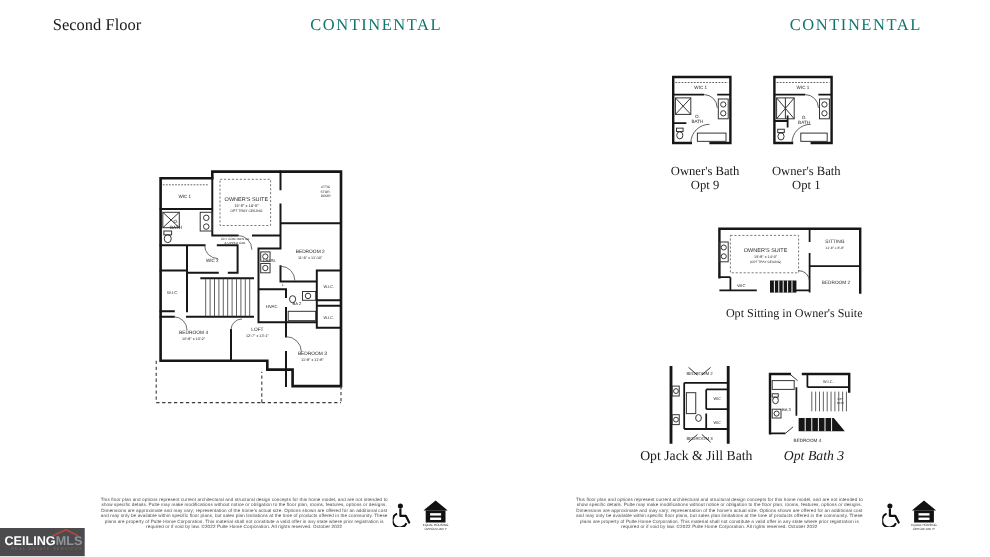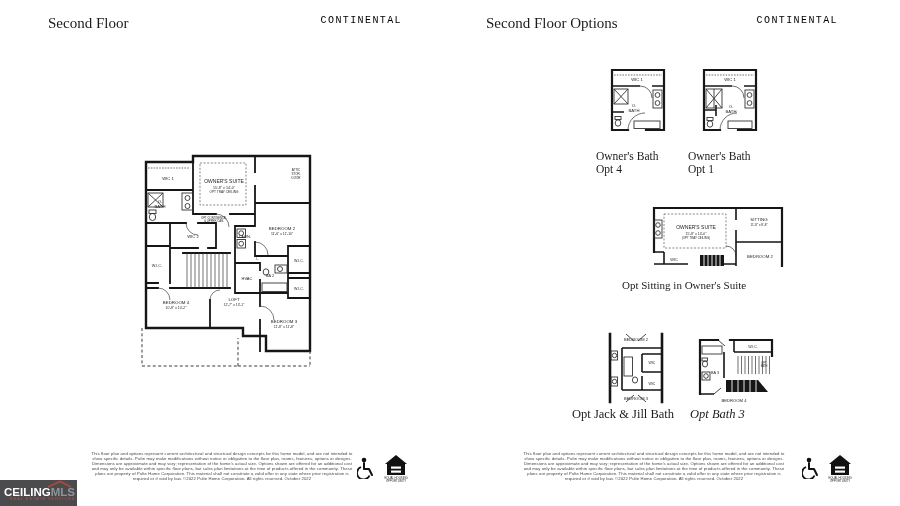"CONTINENTAL" .brand { color: #000000 -> #0f766e; font-family: Liberation Mono, monospace -> Liberation Serif, serif; font-size: 10px -> 15px }
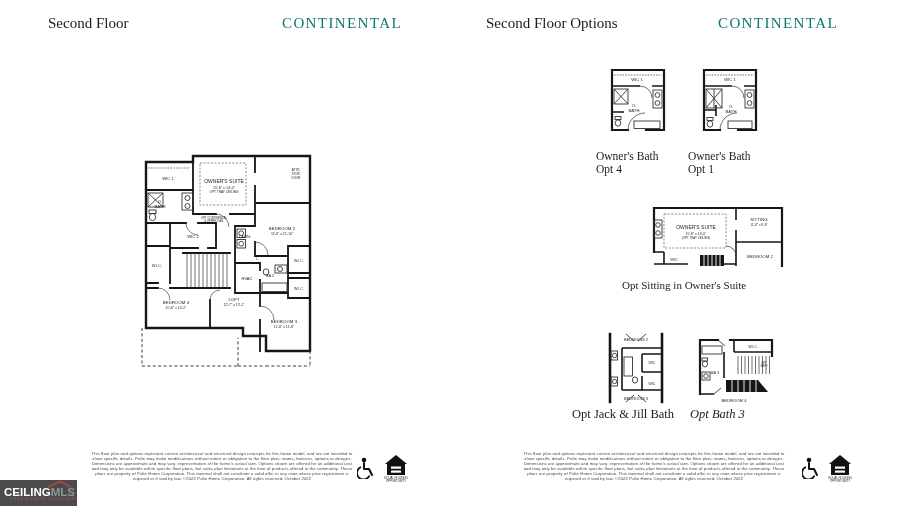"Second Floor Options" div.title { html: <div>Second Floor Options</div> -> none }
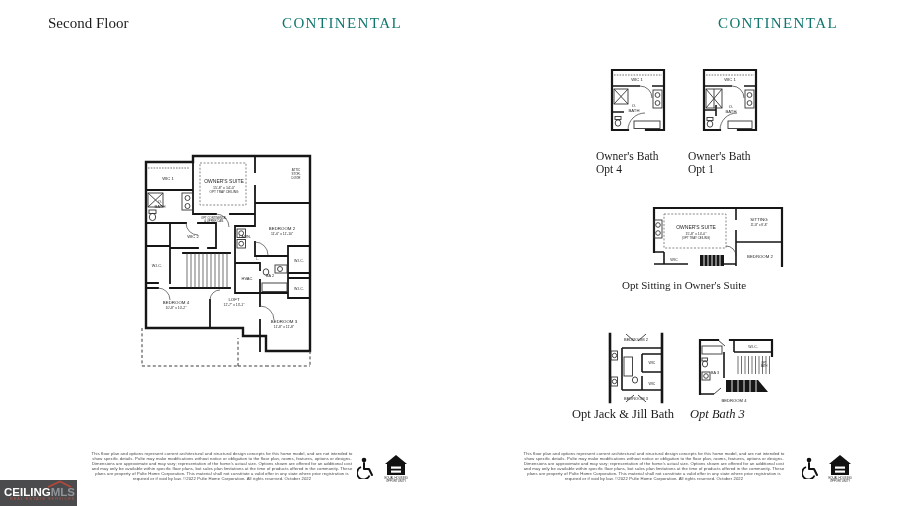"Owner's Bath" .caption { text-align: left -> center }
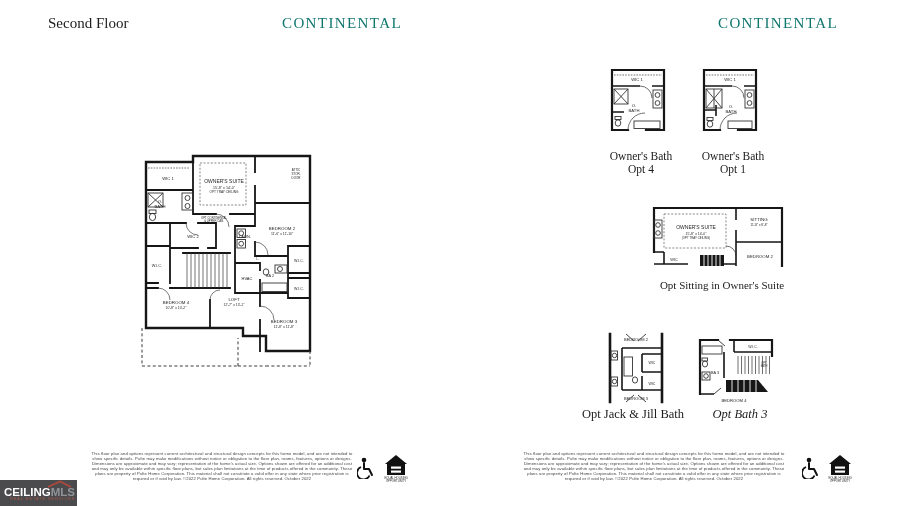"Opt 4" div { text: 4 -> 9 }
